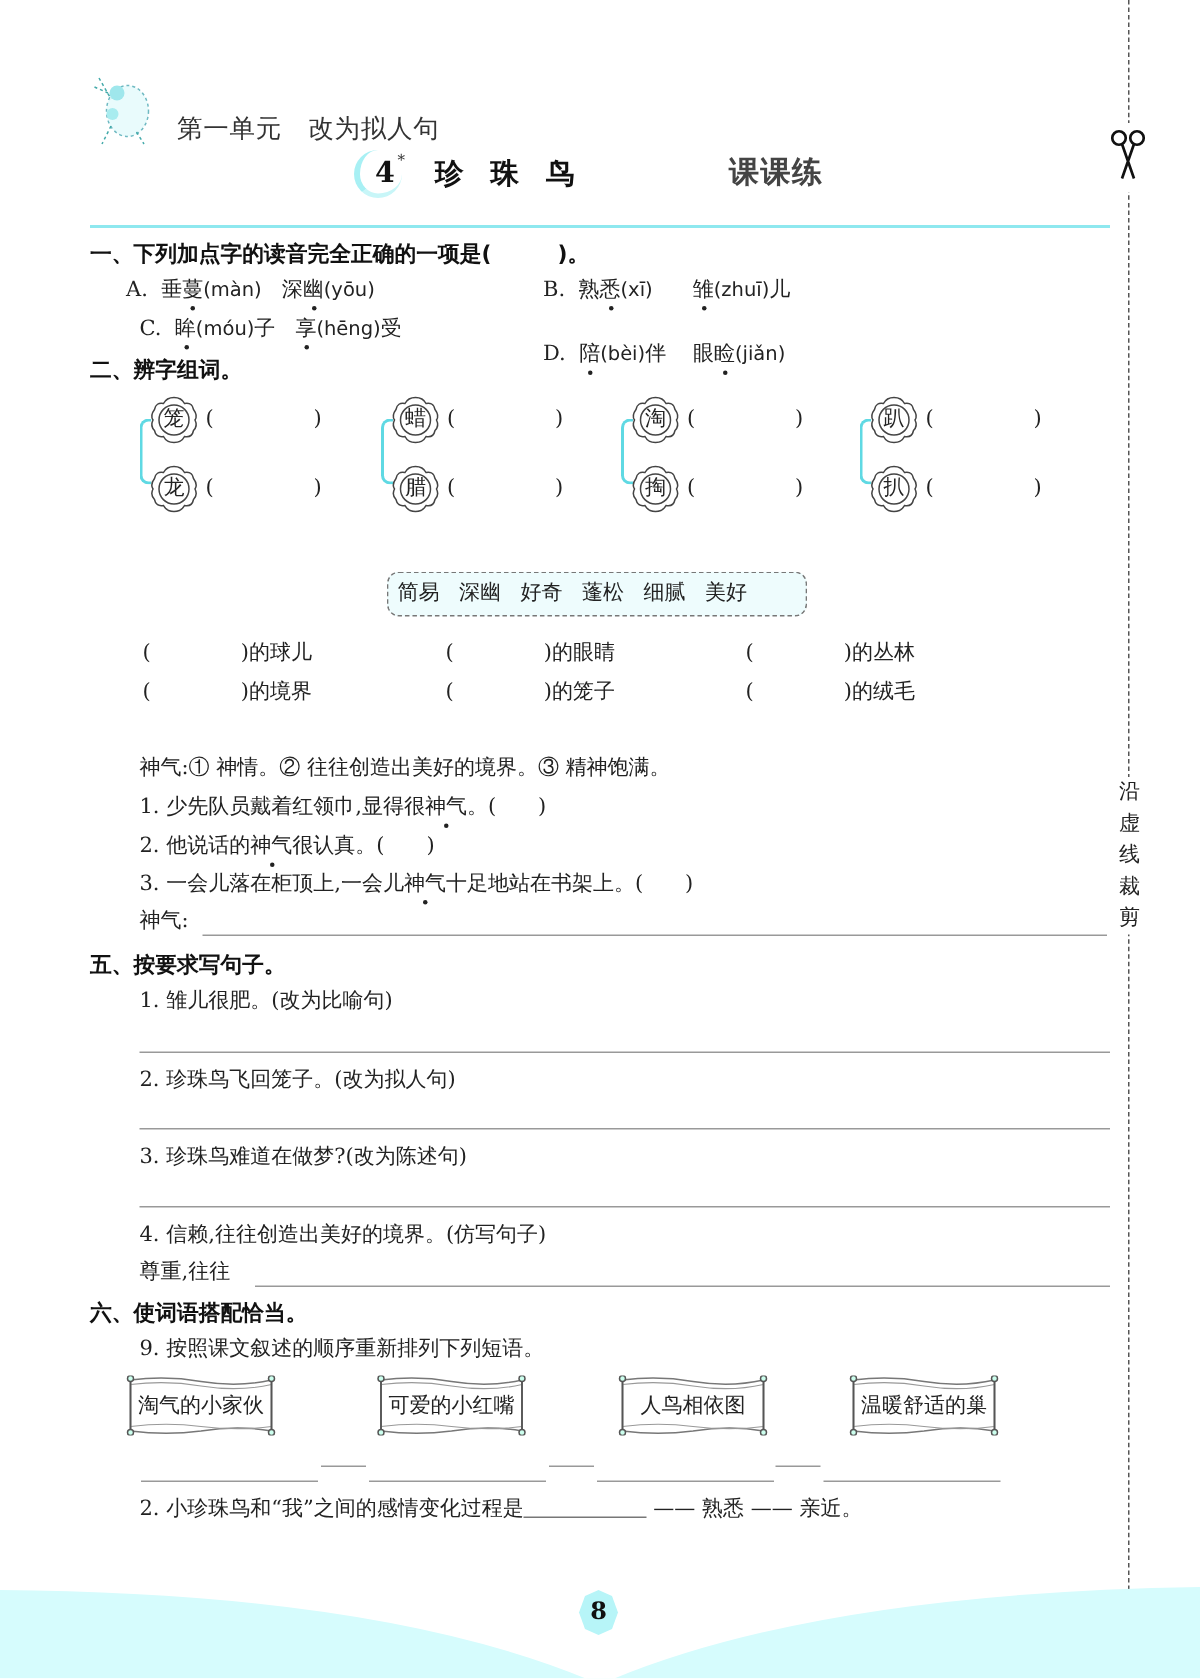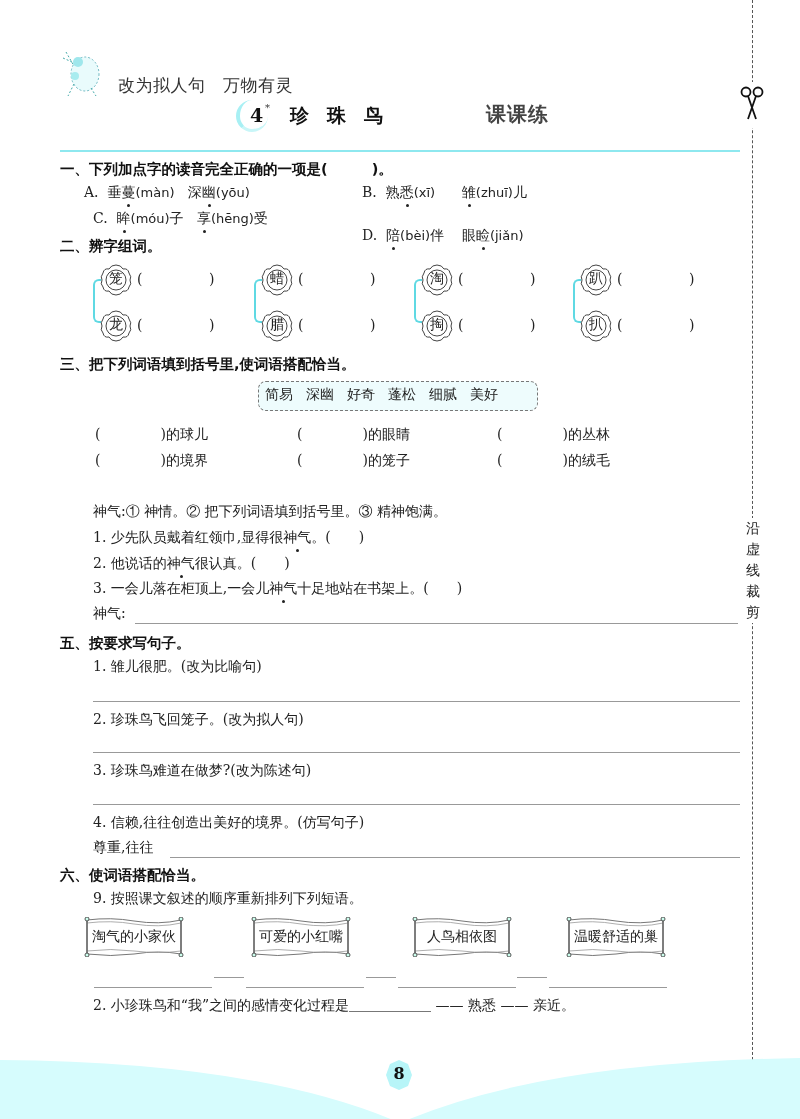"改为拟人句 万物有灵" div.abs { text: 改为拟人句　万物有灵 -> 第一单元　改为拟人句 }
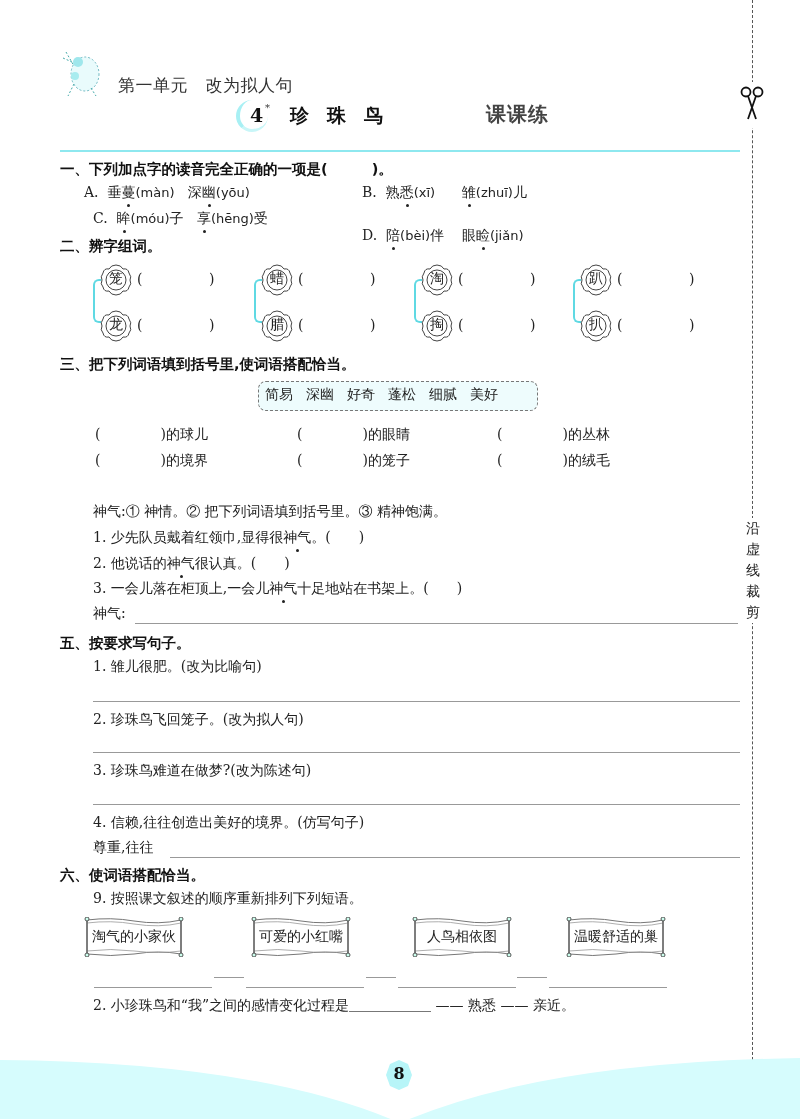"三、把下列词语填到括号里,使词语搭配恰当。" span { html: <span>三、把下列词语填到括号里,使词语搭配恰当。</span> -> none }
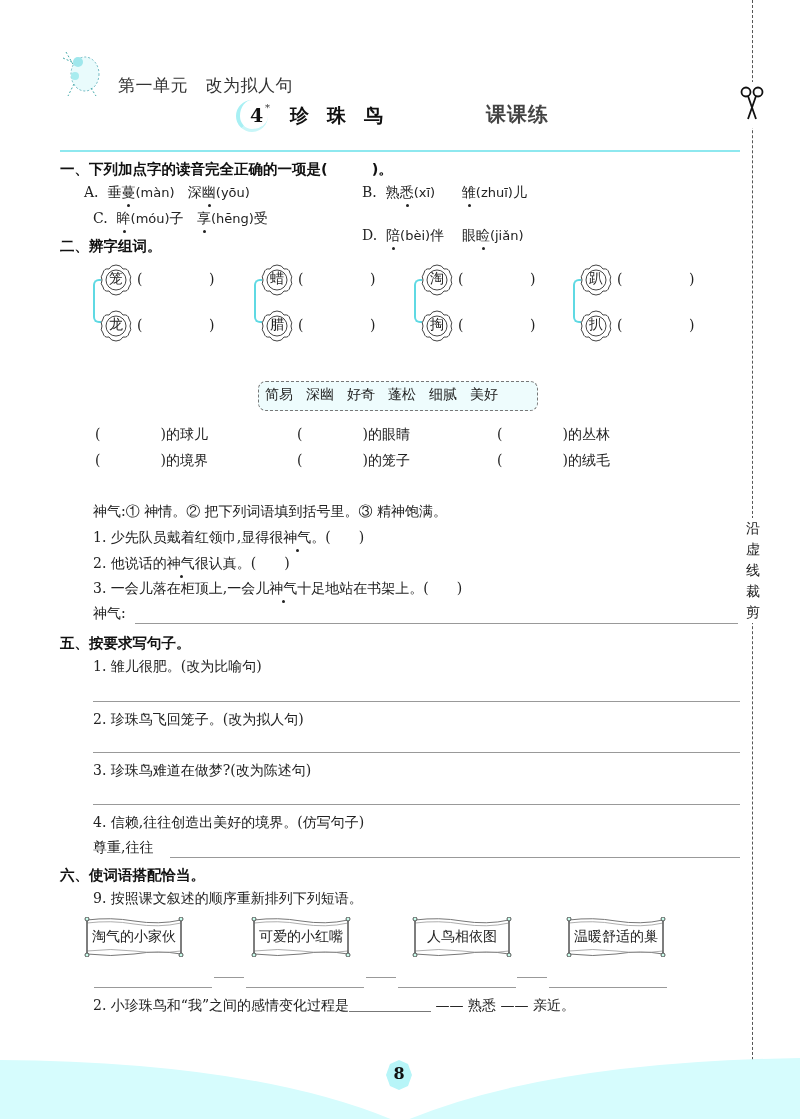"神气:① 神情。② 把下列词语填到括号里。③ 精神饱满。" div.line { text: 把下列词语填到括号里 -> 往往创造出美好的境界 }
